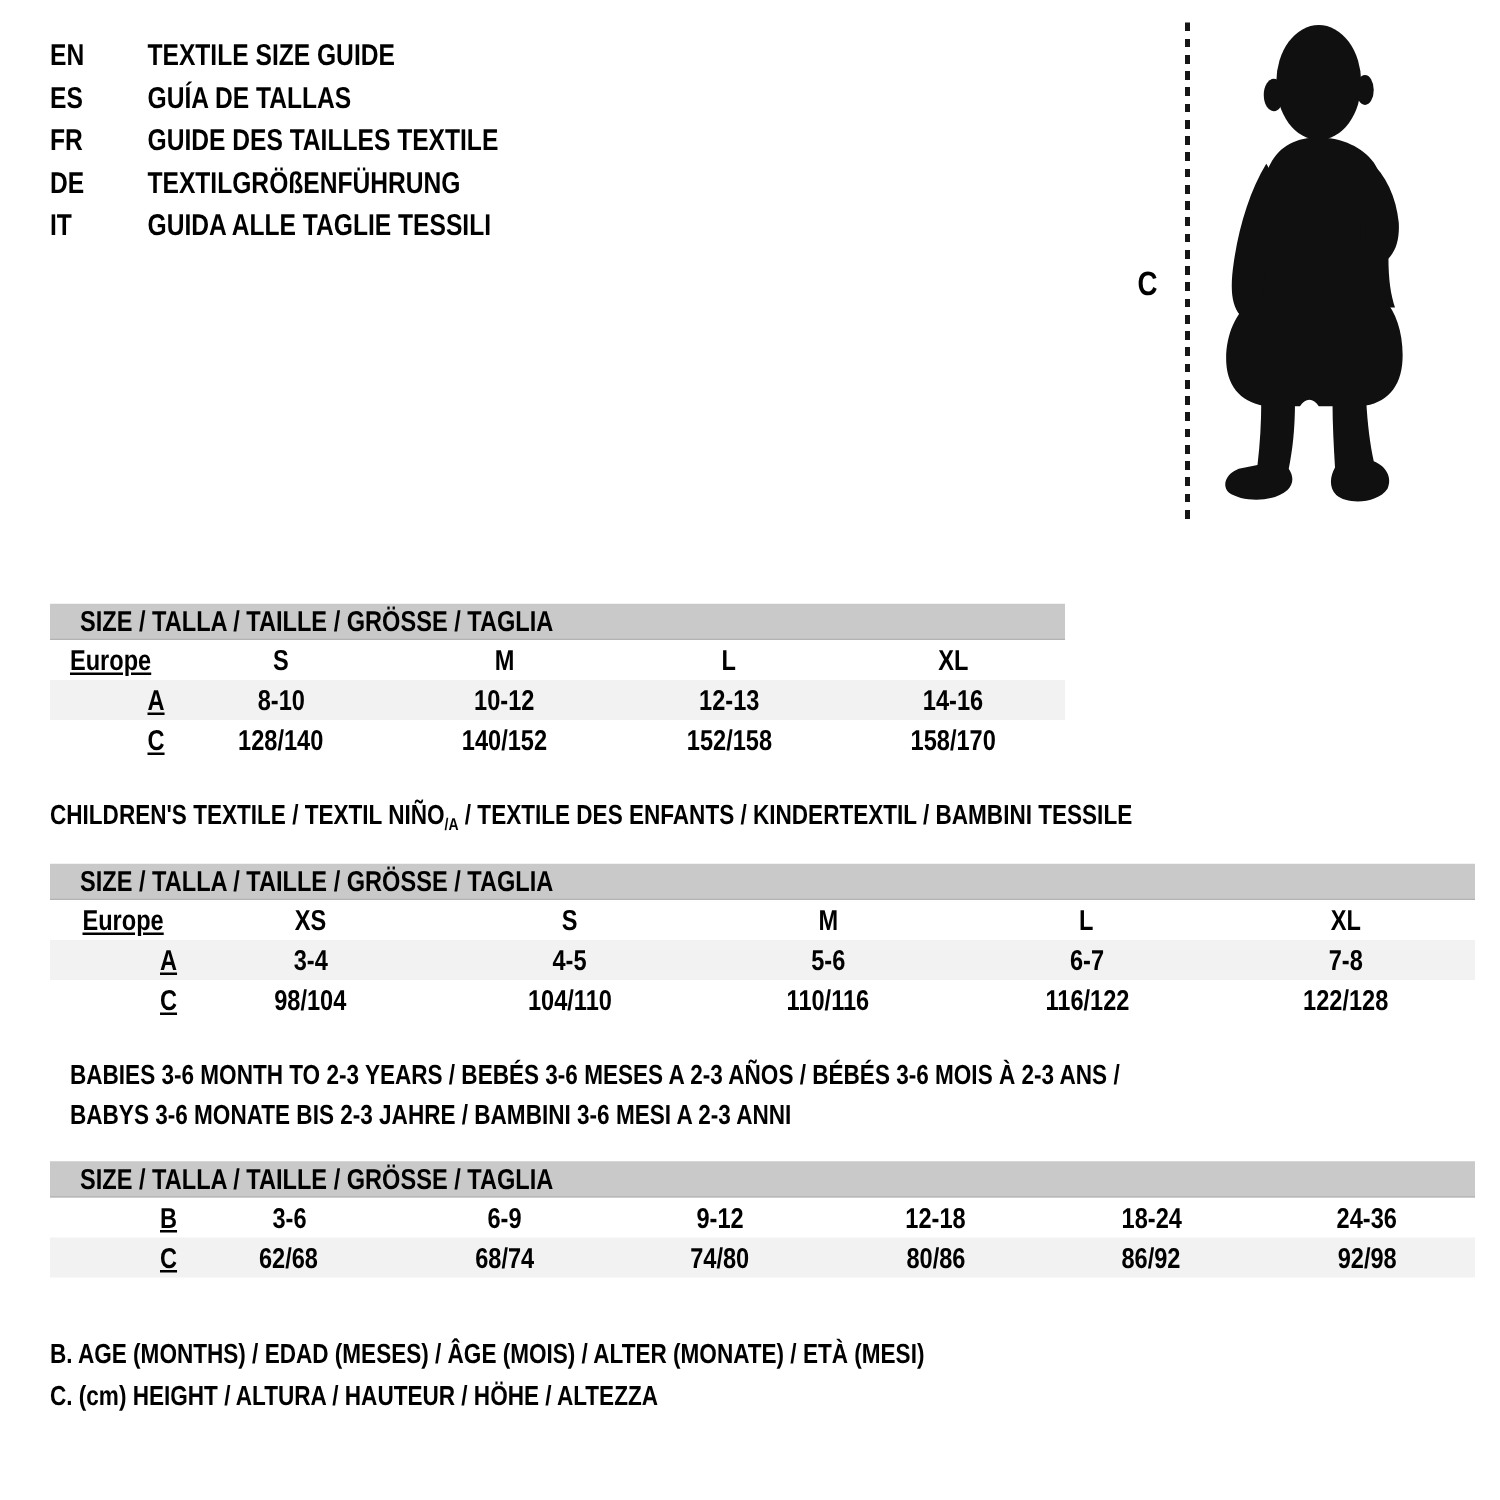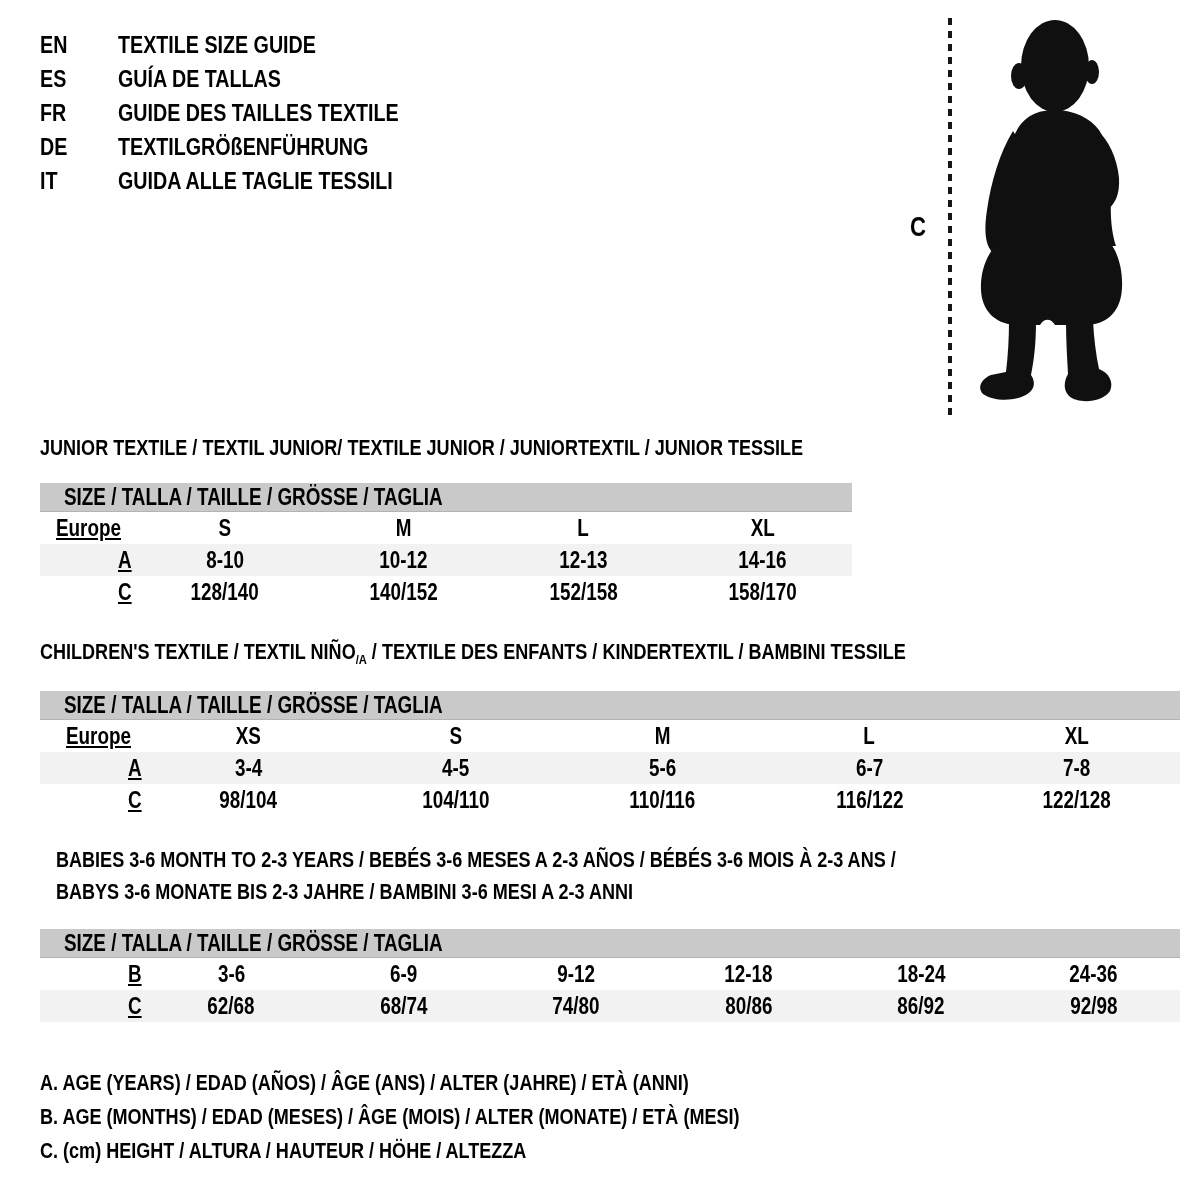"JUNIOR TEXTILE / TEXTIL JUNIOR/" h2.heading { html: <h2> <span>JUNIOR TEXTILE / TEXTIL JUNIOR/ TEXTILE JUNIOR / JUNIORTEXTIL / JUNIOR TESSILE</span> </h2> -> none }
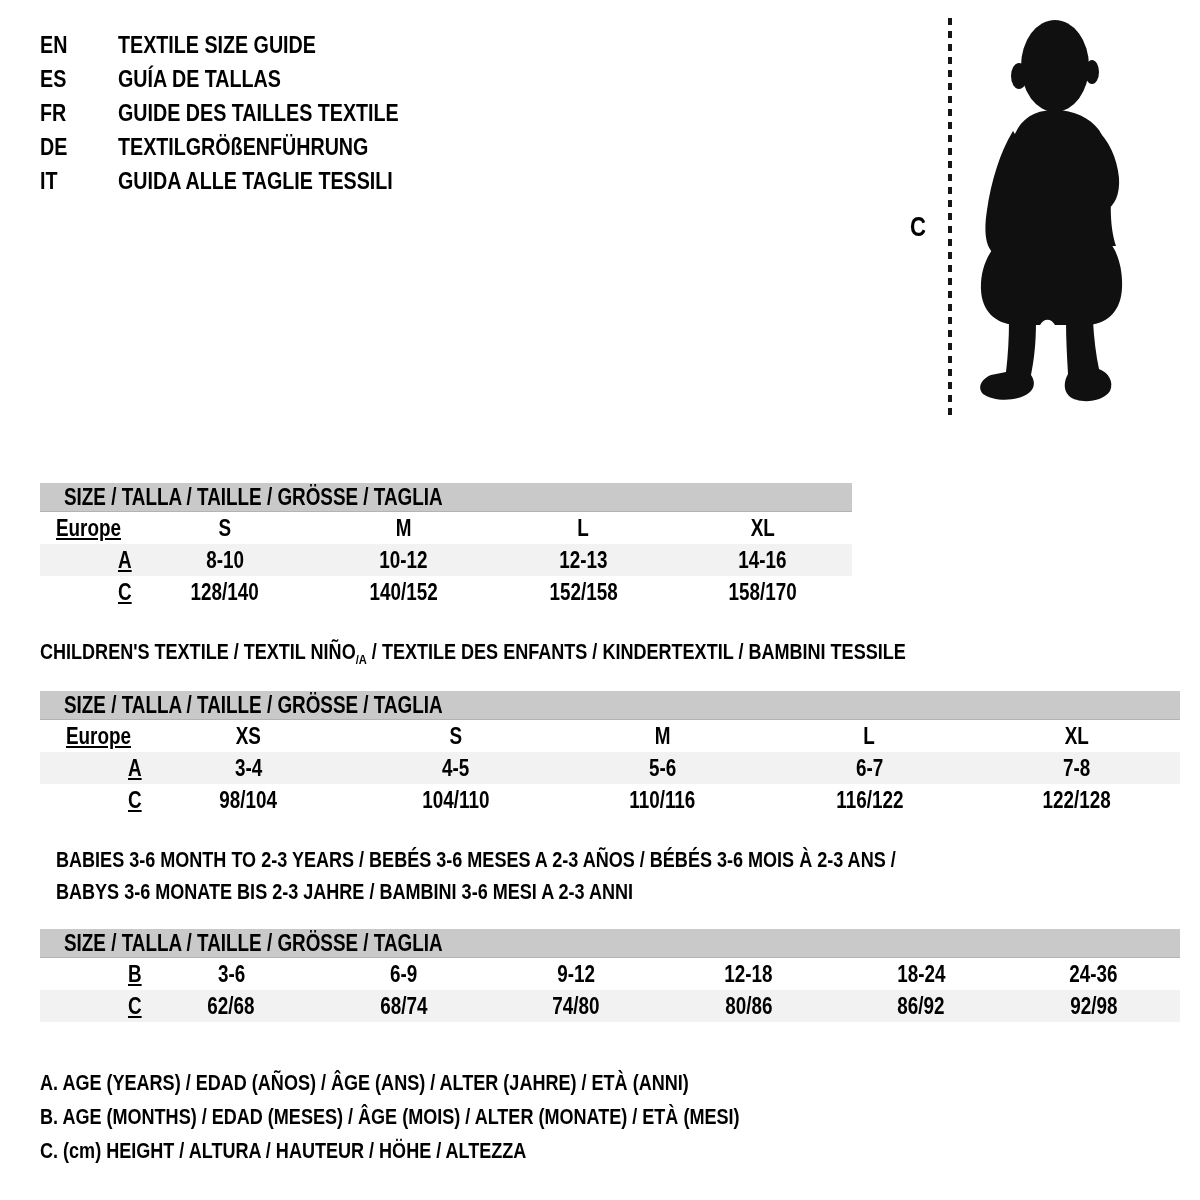"A. AGE (YEARS) / EDAD" div.legend-line { html: <div> <span>A. AGE (YEARS) / EDAD (AÑOS) / ÂGE (ANS) / ALTER (JAHRE) / ETÀ (ANNI)</span> </div> -> none }
